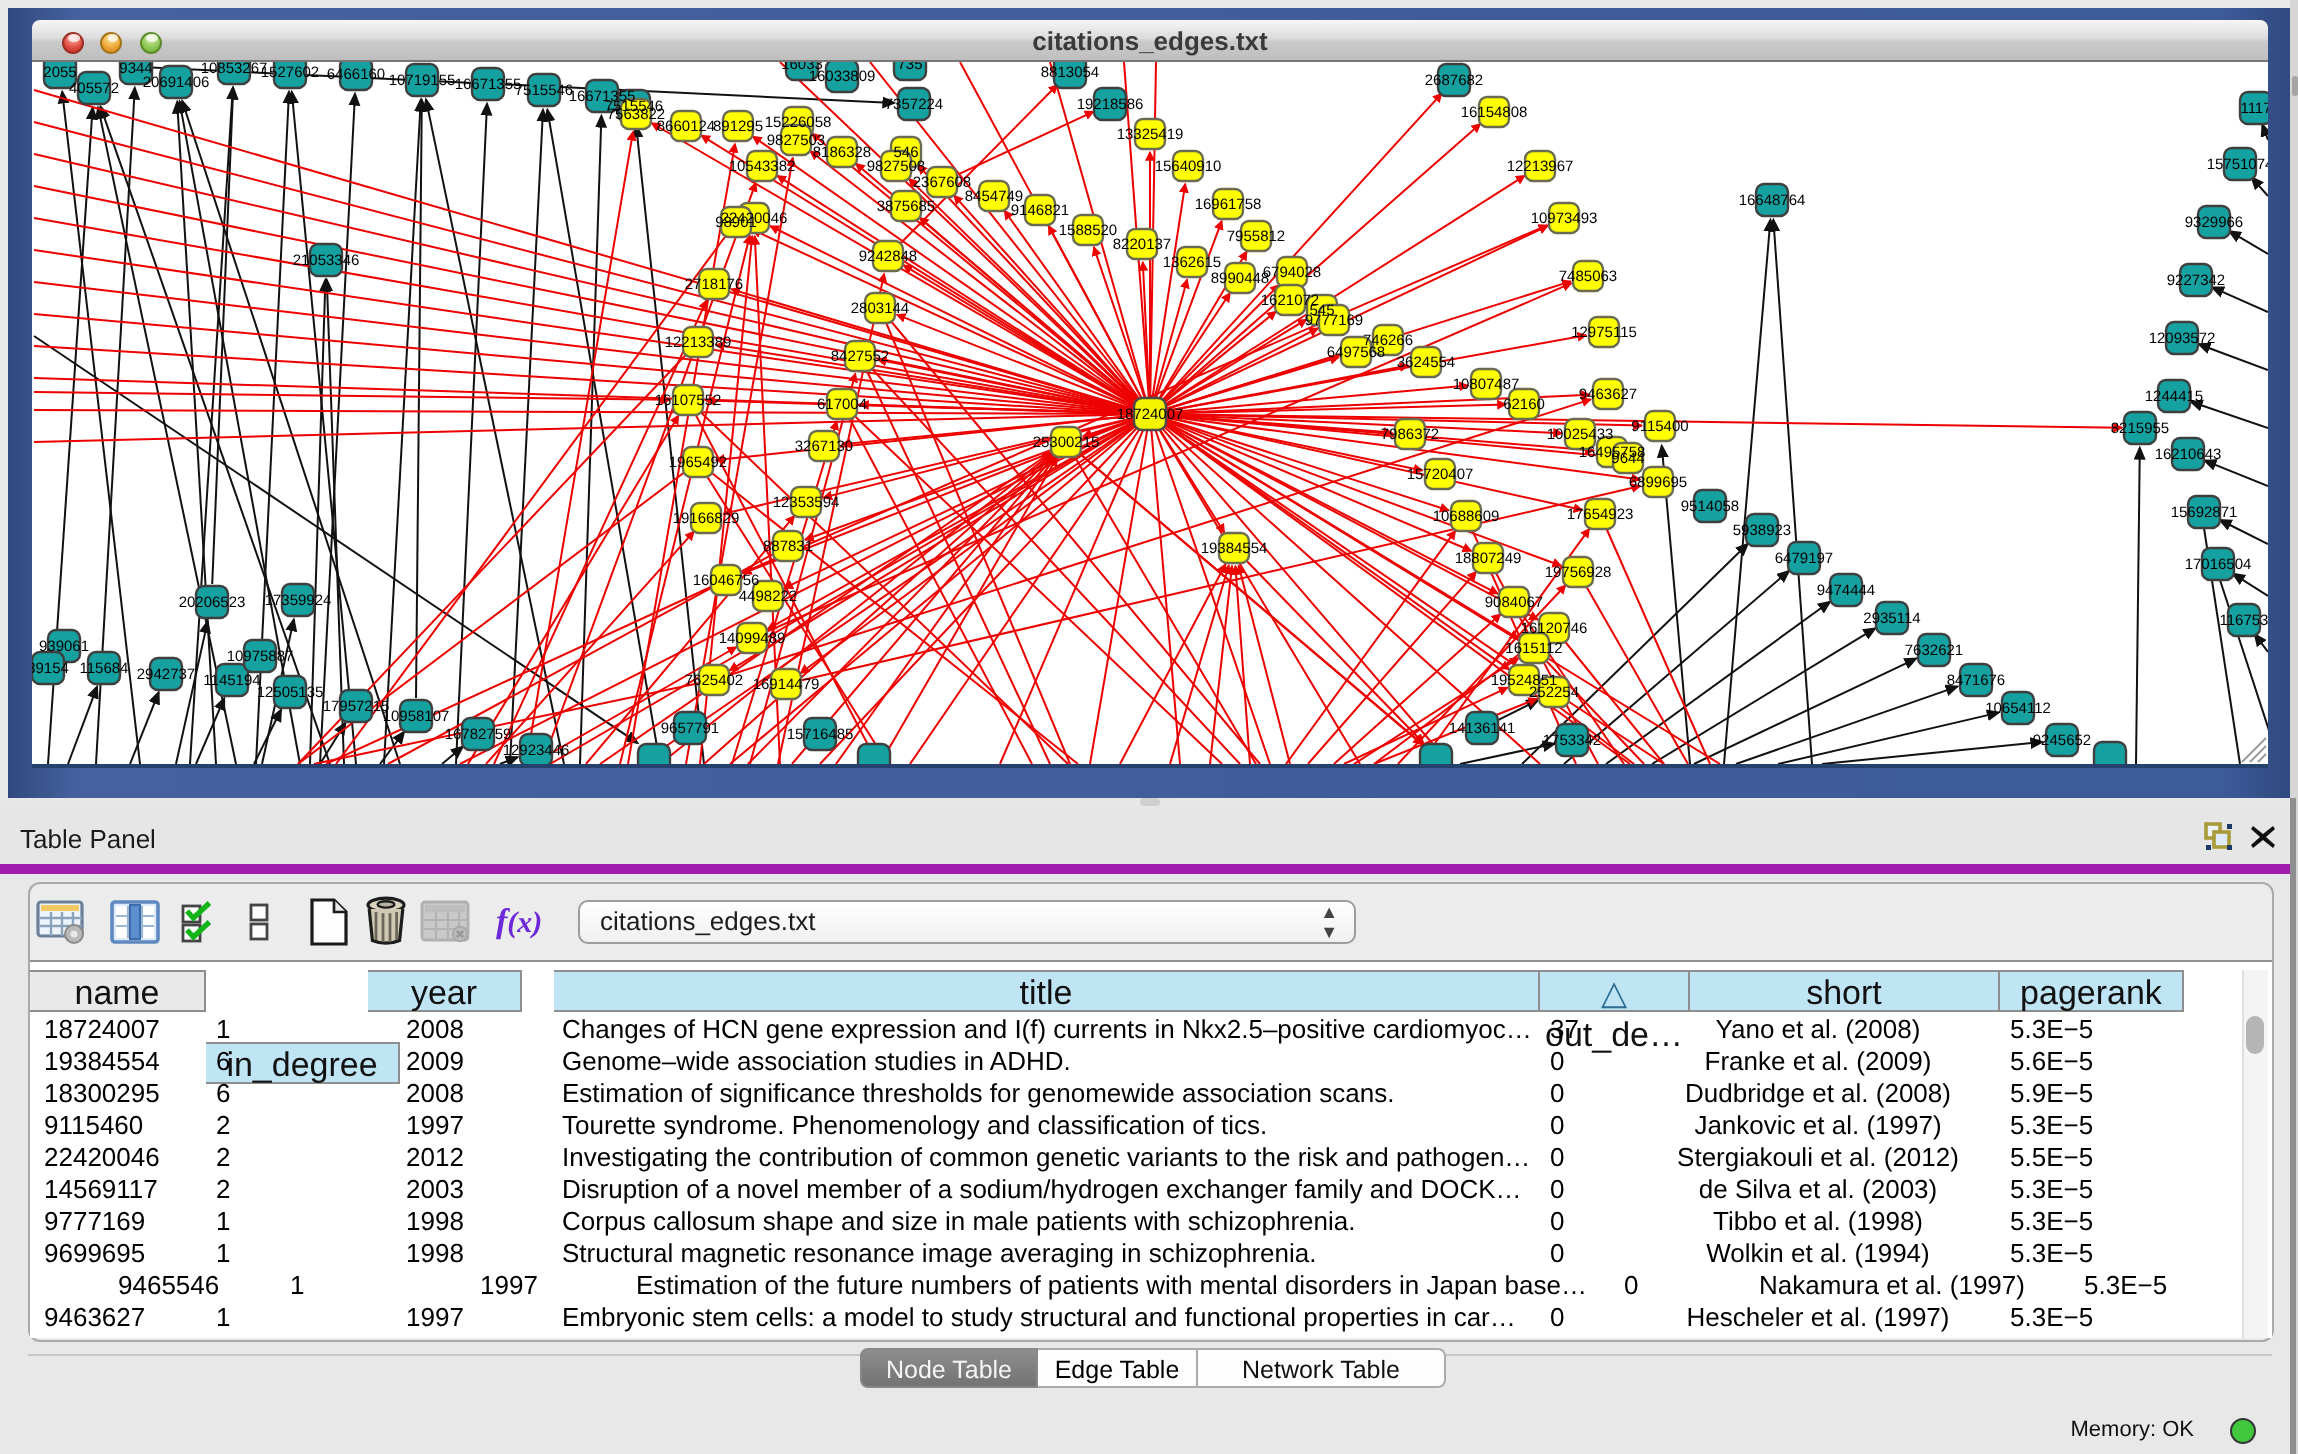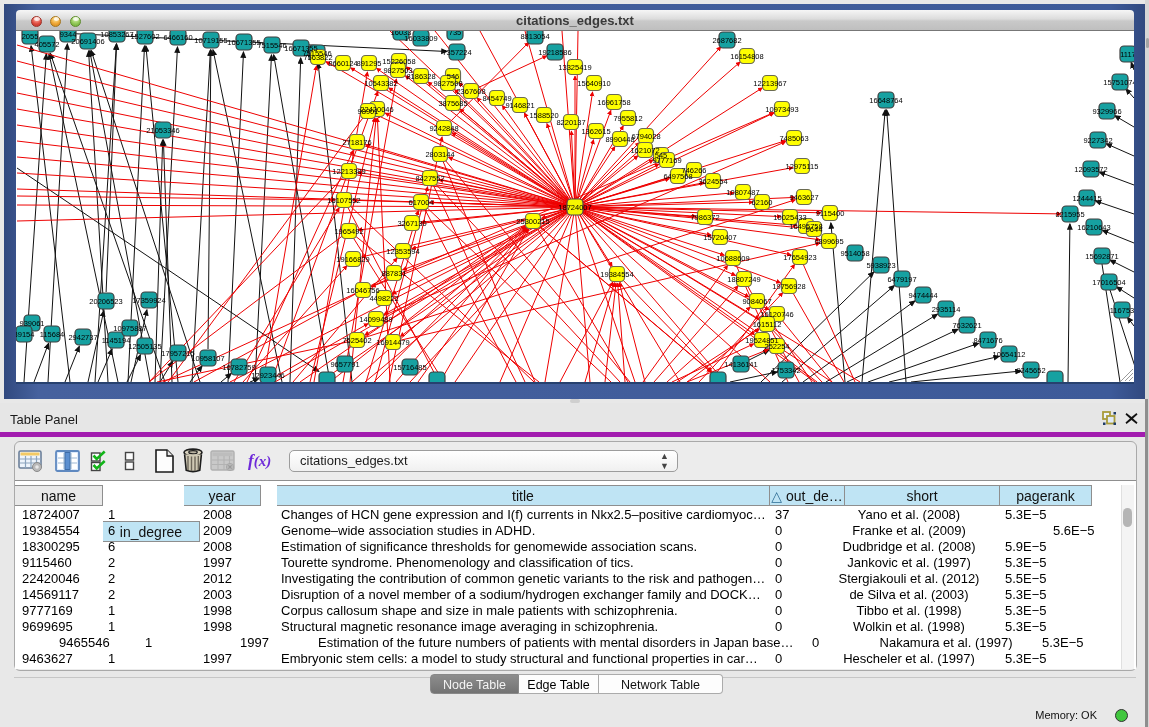"name" .hcell { font-size: 14px -> 17px }
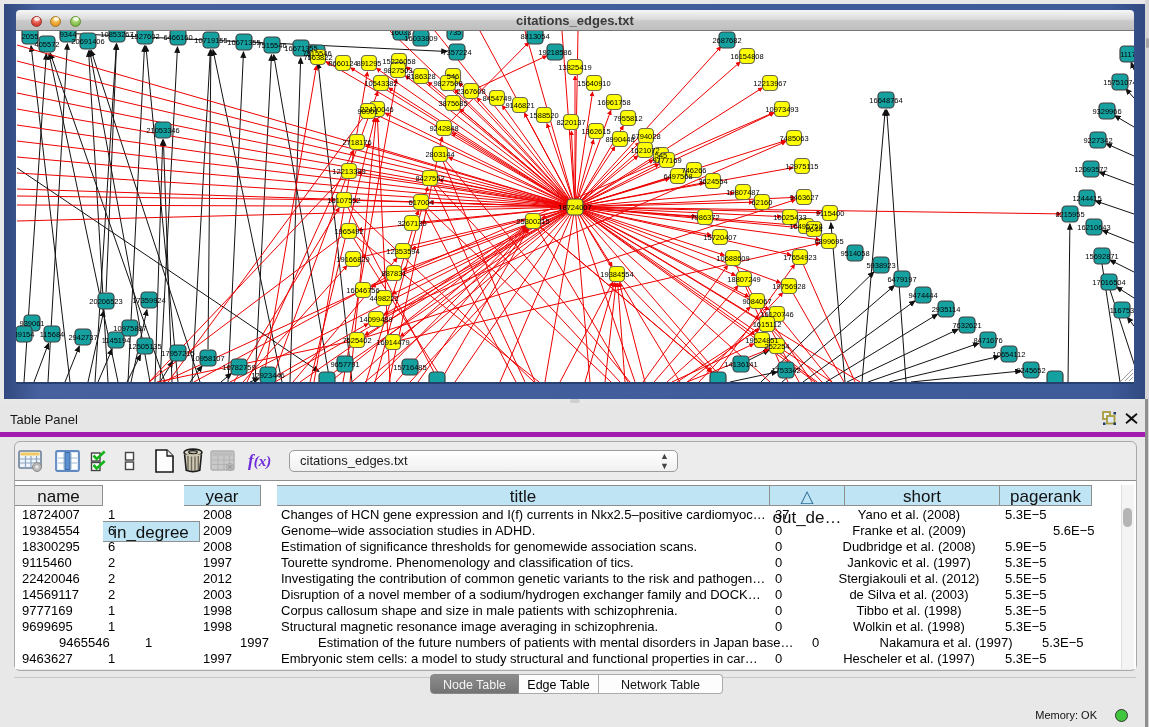"5.6E−5" span { margin-left: 48px -> none }
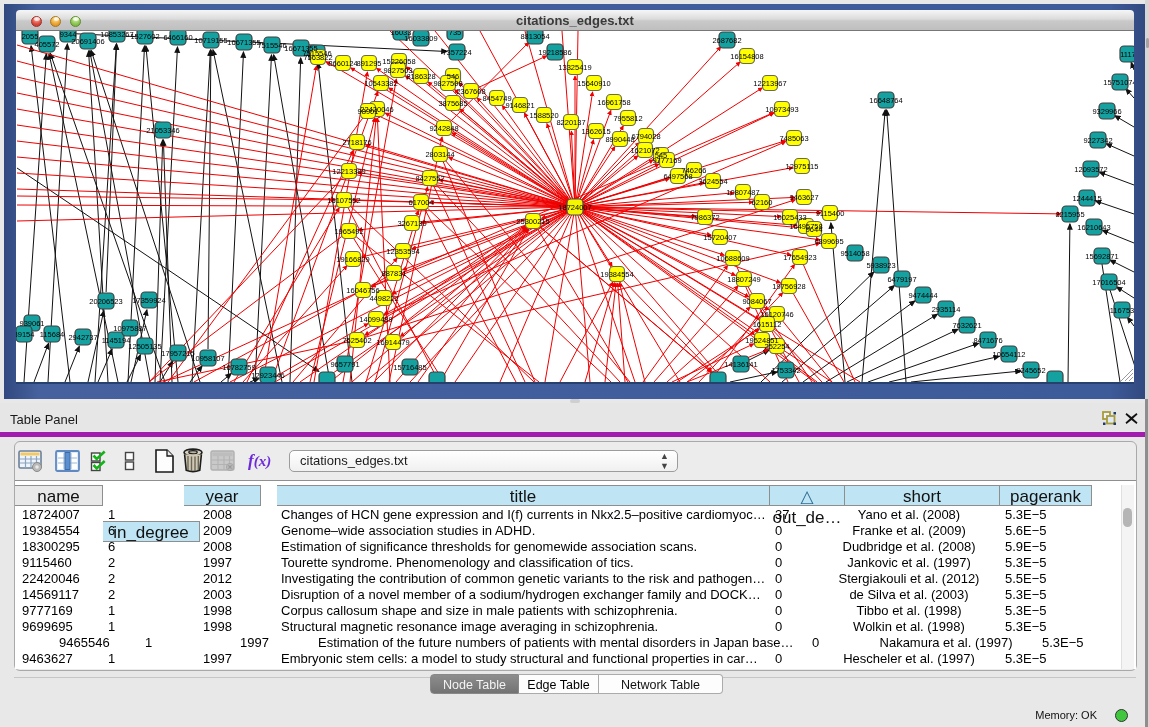"Wolkin et al. (1998)" span.ctr { text: 1998 -> 1994 }
